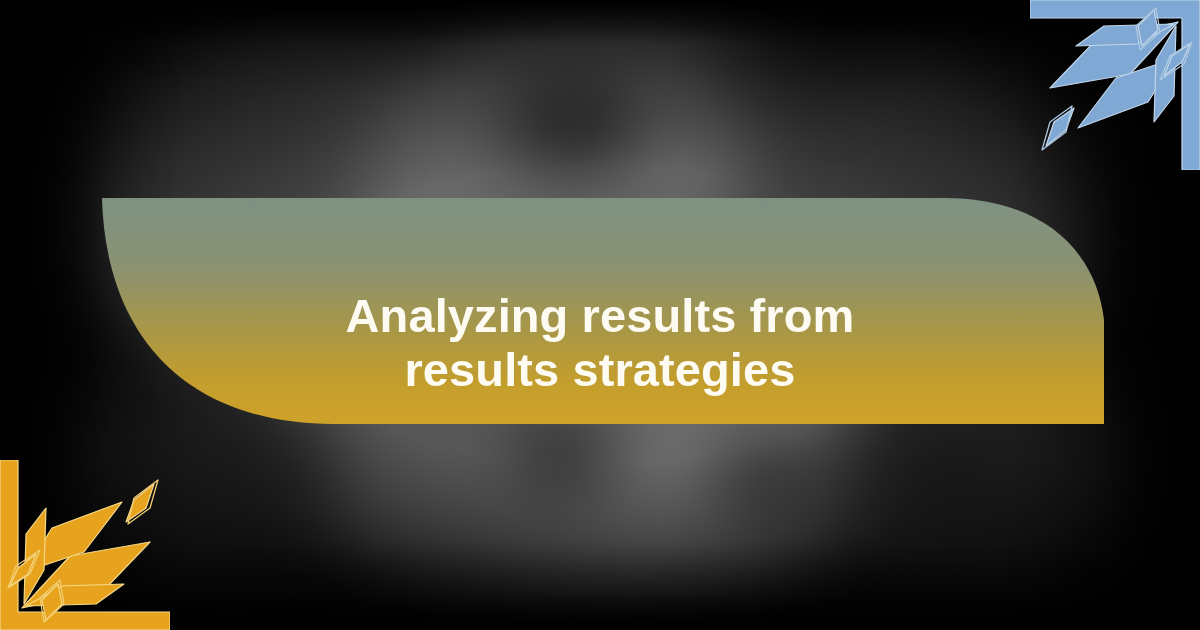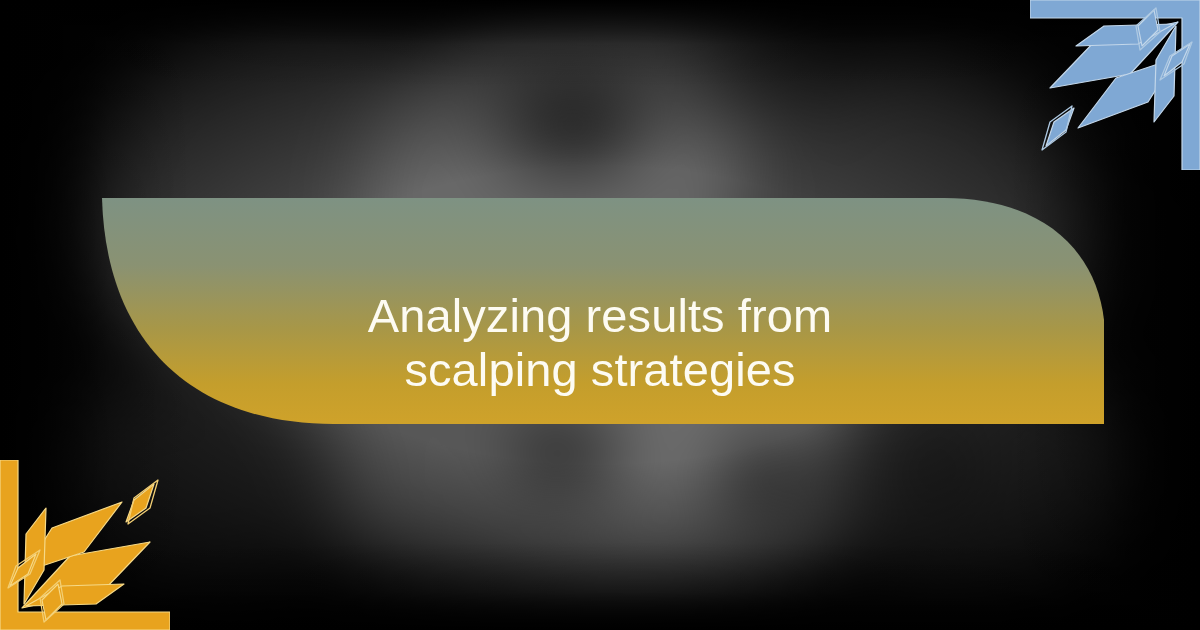"Analyzing results from" .banner-title { font-weight: 400 -> 700 }
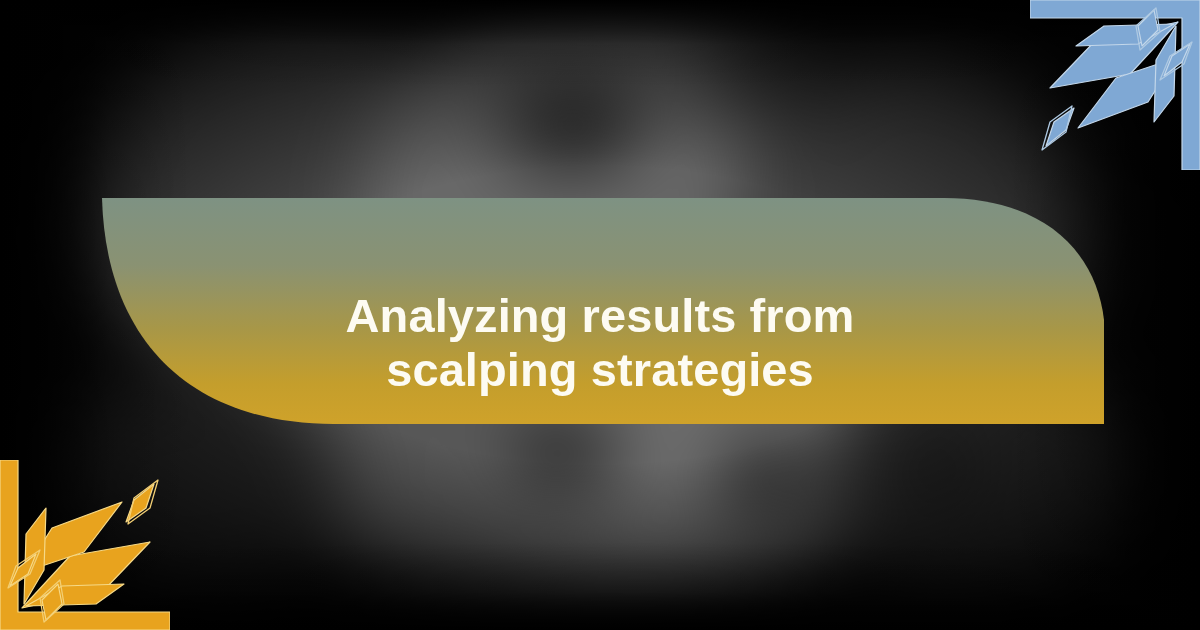"scalping strategies" span.ln { text: scalping -> results }
